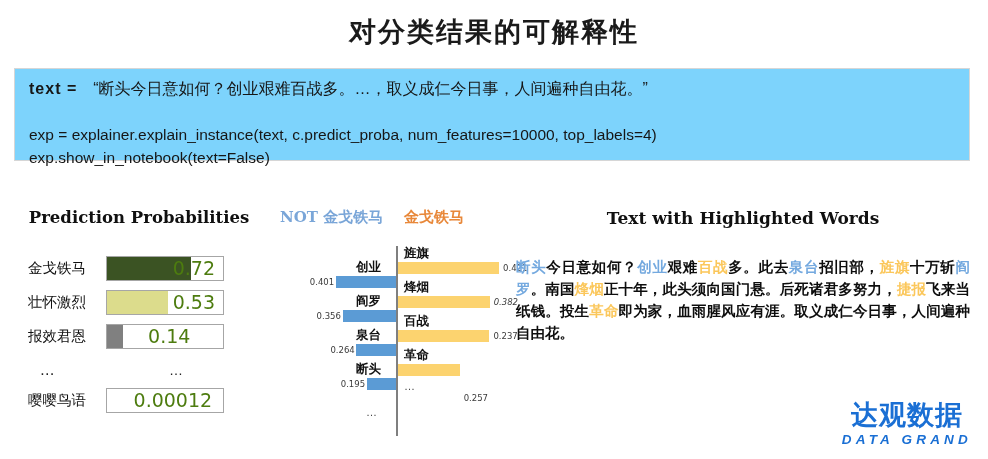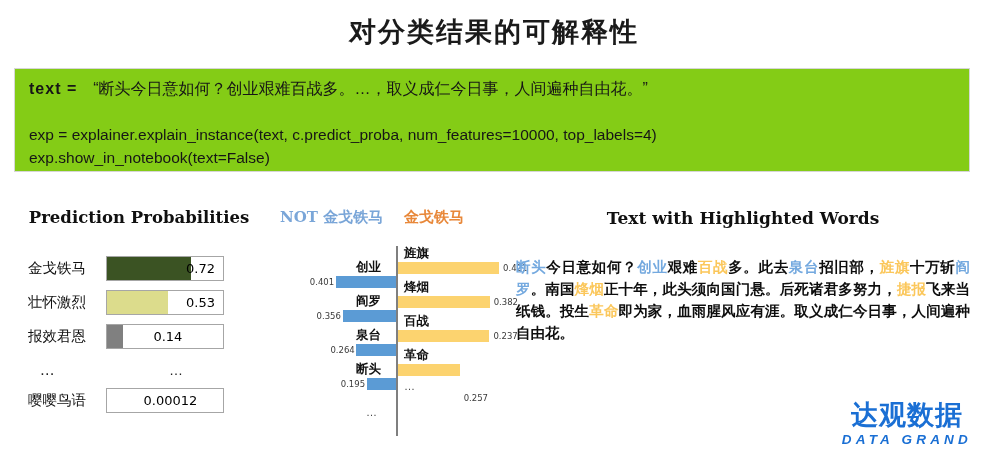"text =" .code-block { background: #84cc16 -> #7dd3fc; height: 104px -> 93px }
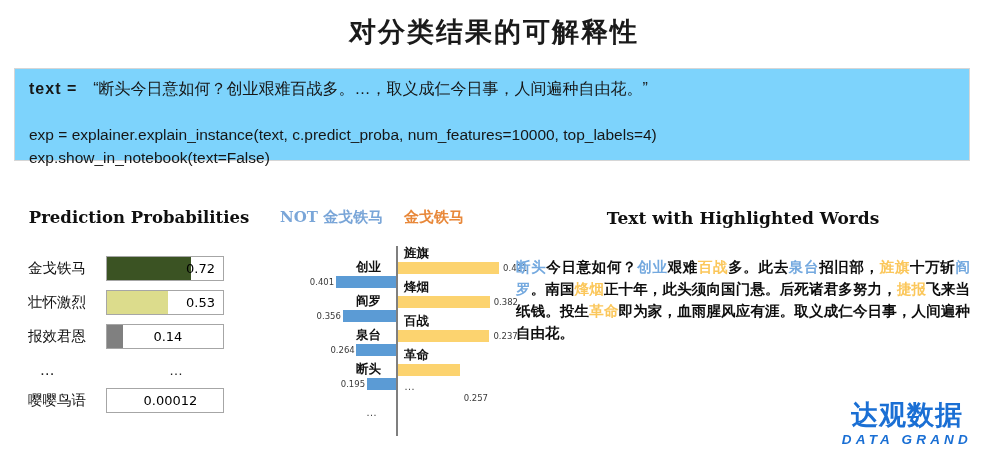"0.72" .pred-value { color: #000000 -> #4d7c0f; font-size: 13px -> 19px }
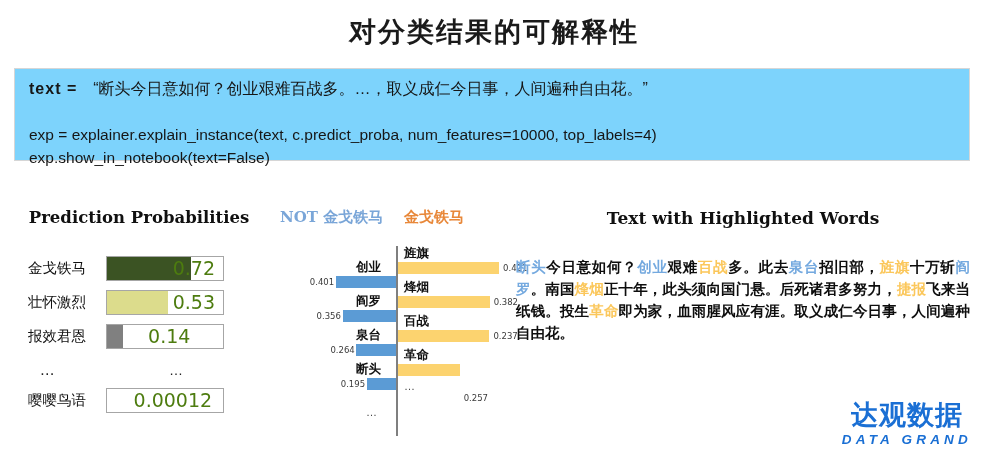"0.382" div.lime-num { font-style: none -> italic }
